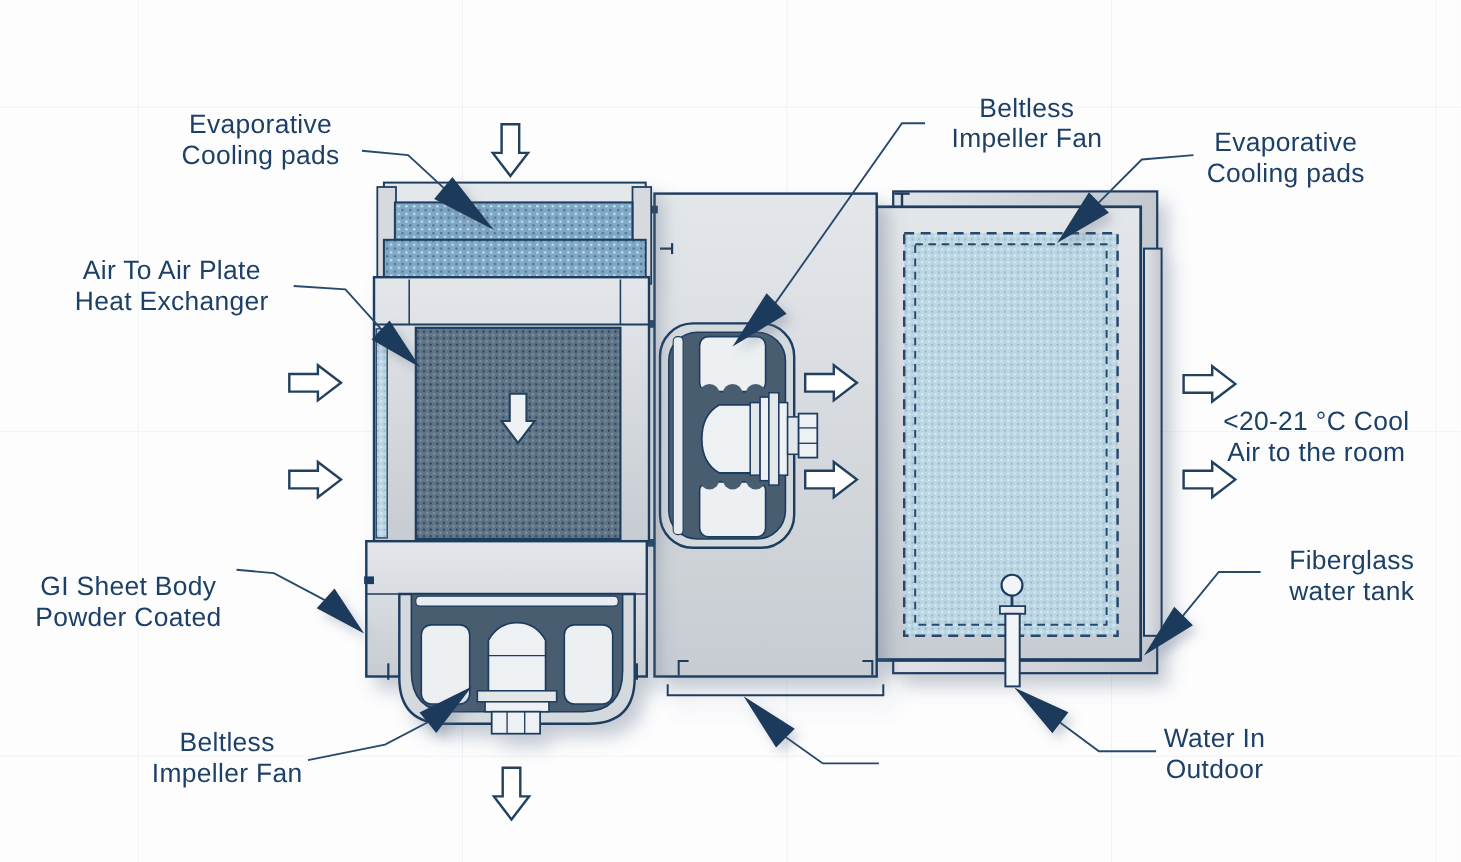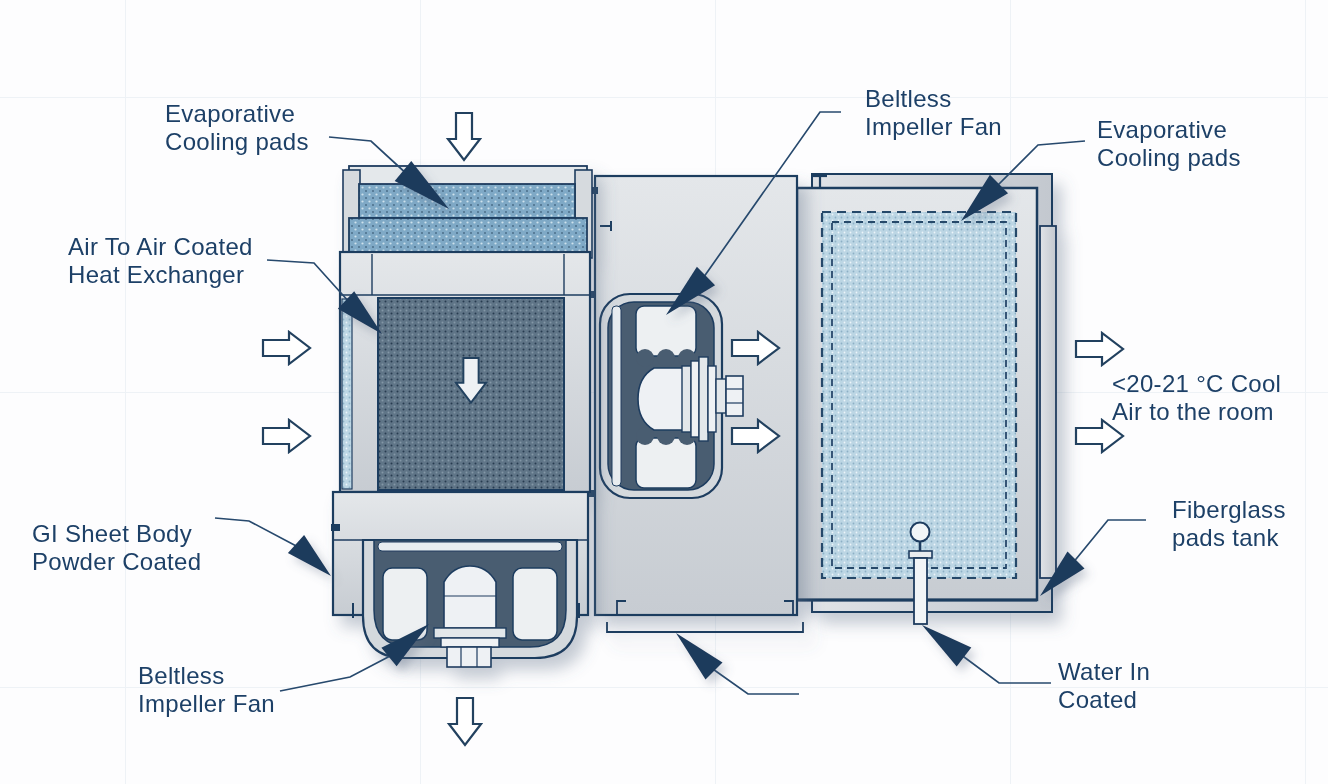"Evaporative" #canvas { text-align: none -> center }
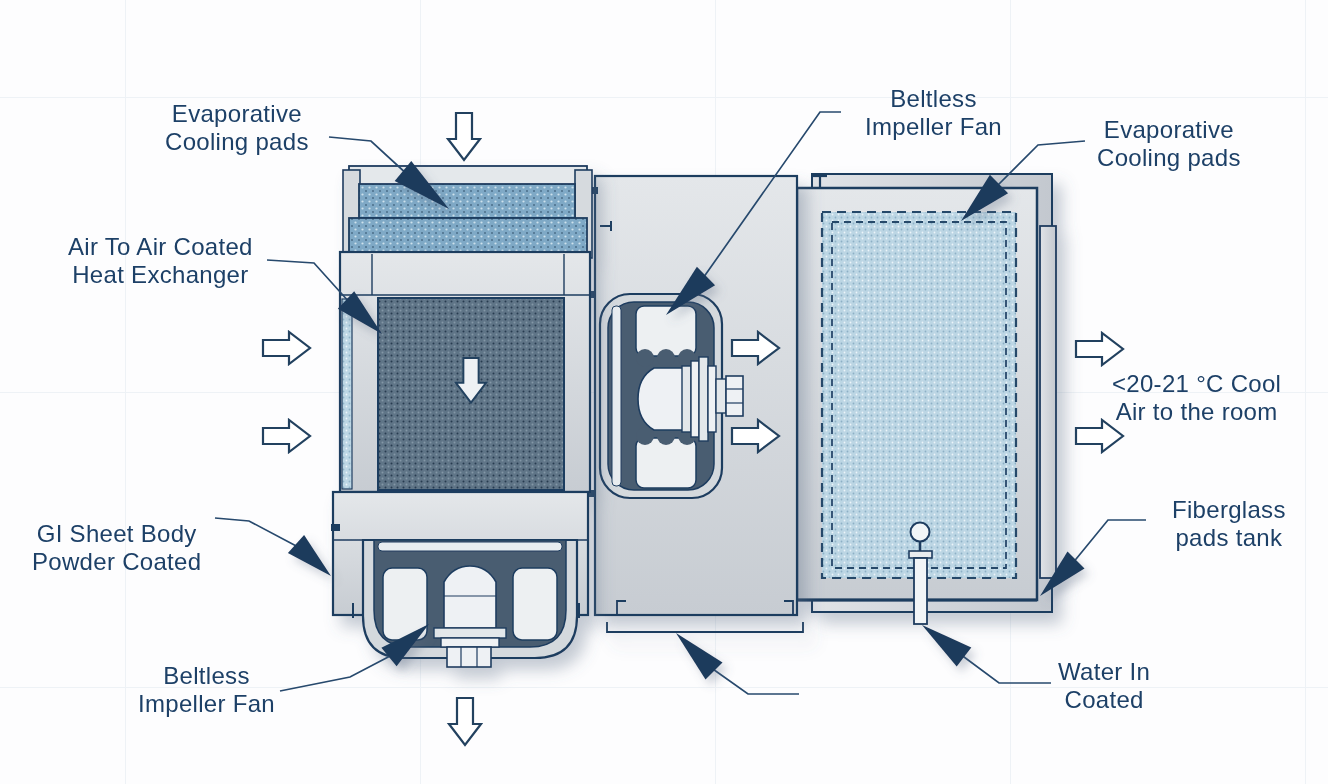"Air To Air Coated" div.lbl { text: Coated -> Plate }
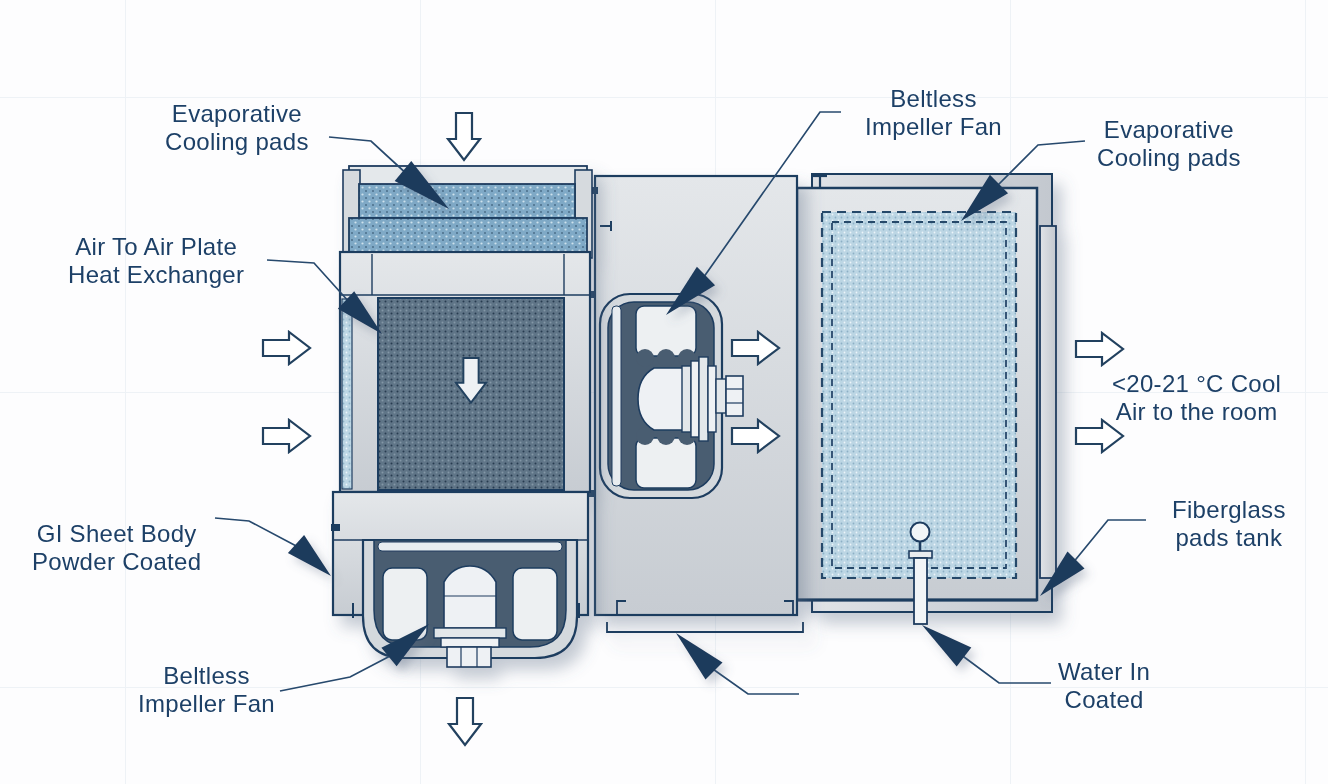"Fiberglass" div.lbl { text: pads -> water }
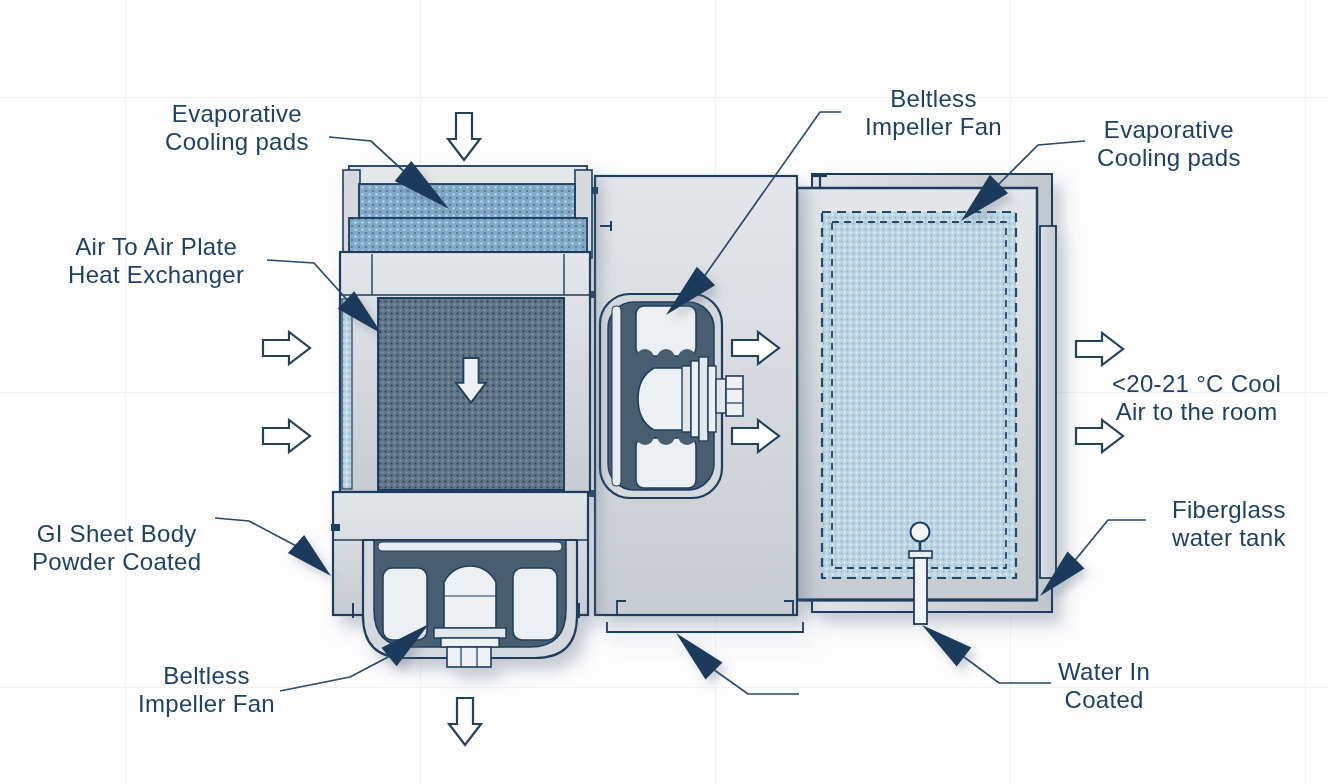"Water In" div.lbl { text: Coated -> Outdoor }
